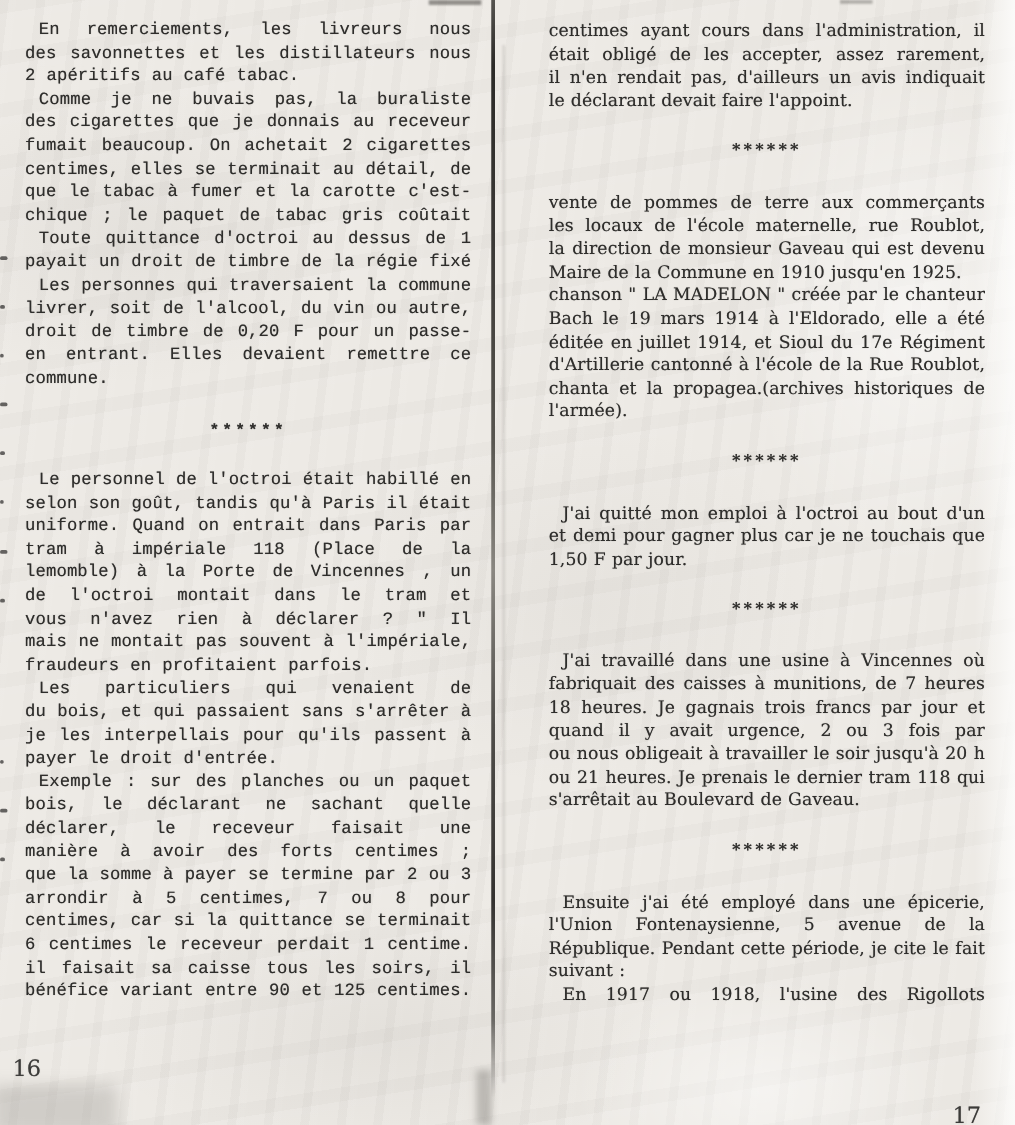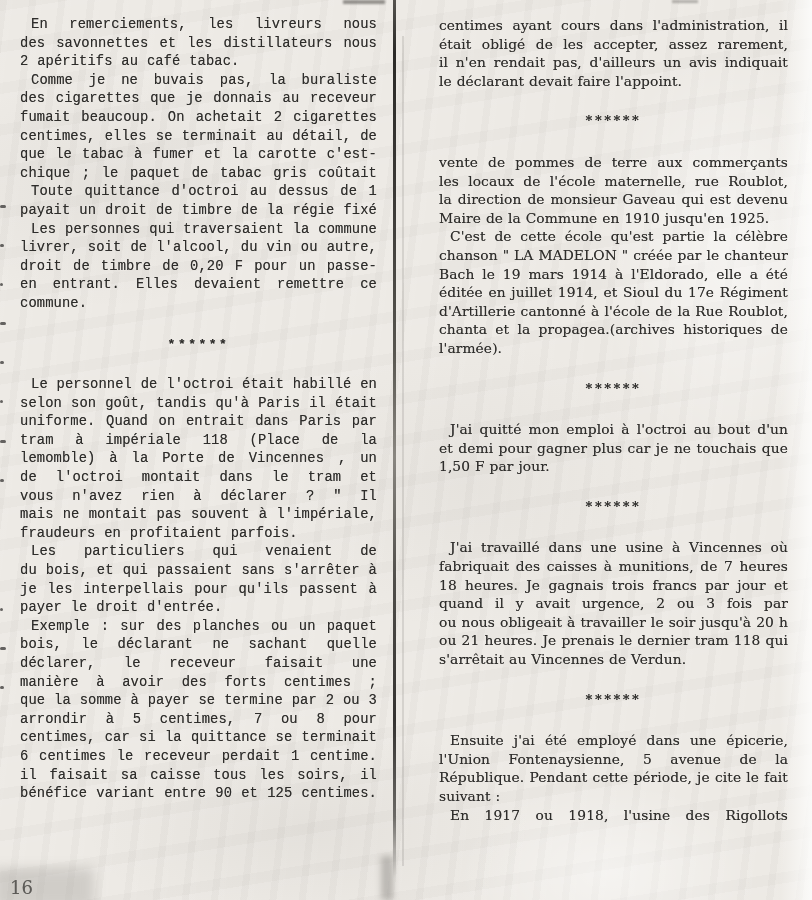"C'est de cette école qu'est" div.line { html: <div>C'est de cette école qu'est partie la célèbre</div> -> none }
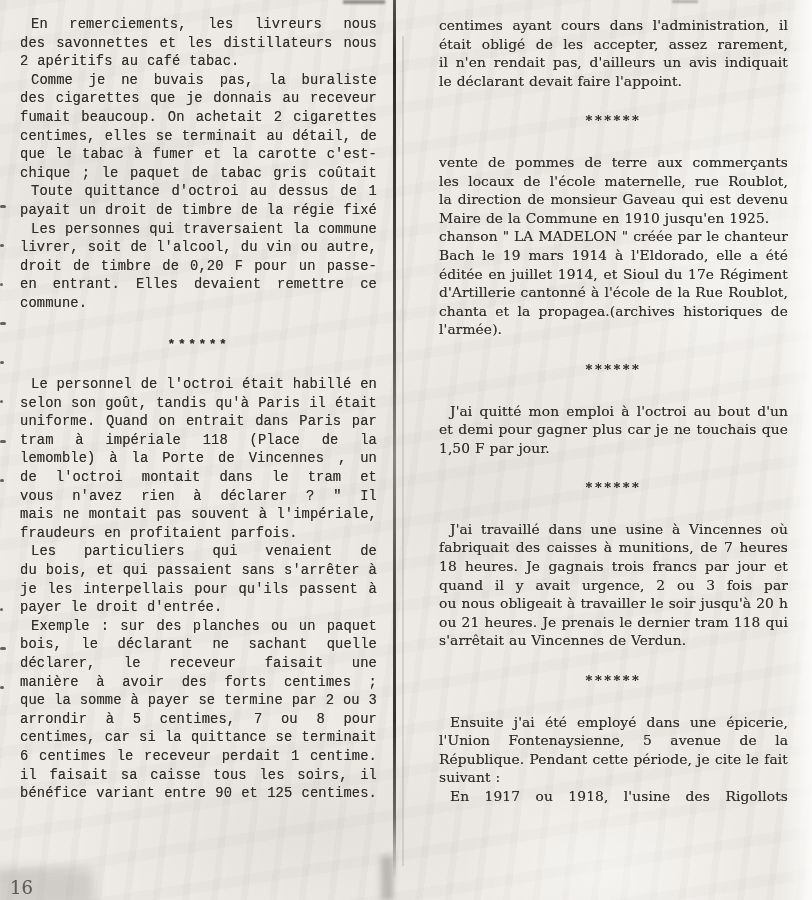"s'arrêtait au Vincennes de Verdun." div.line { text: Vincennes de Verdun -> Boulevard de Gaveau }
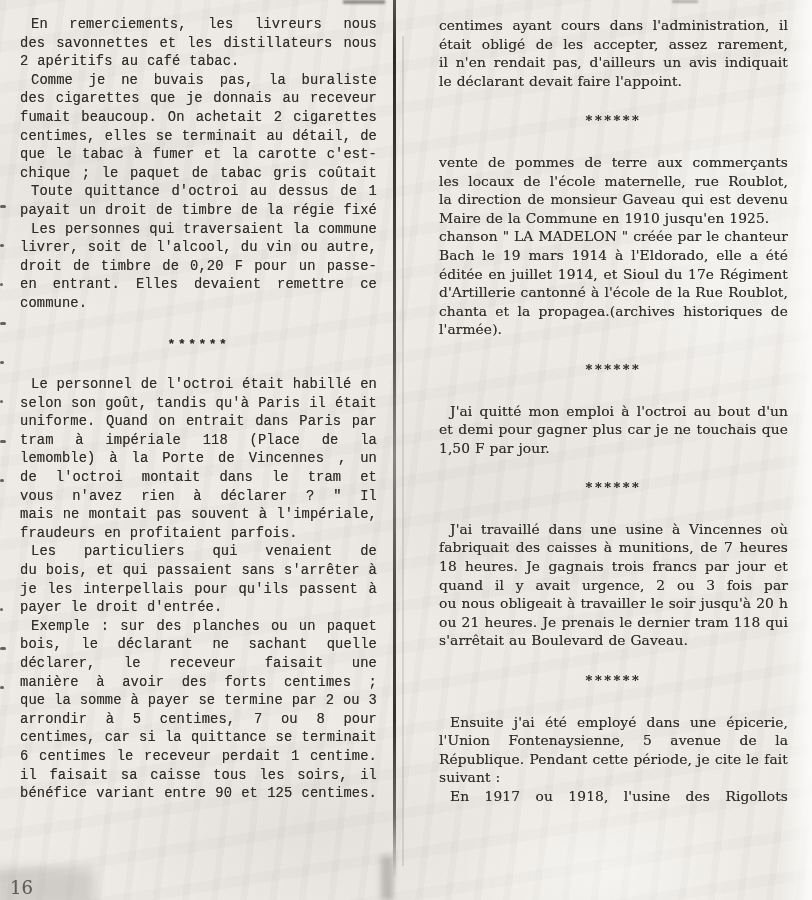"16" .pagenum { margin-top: 32px -> none }
